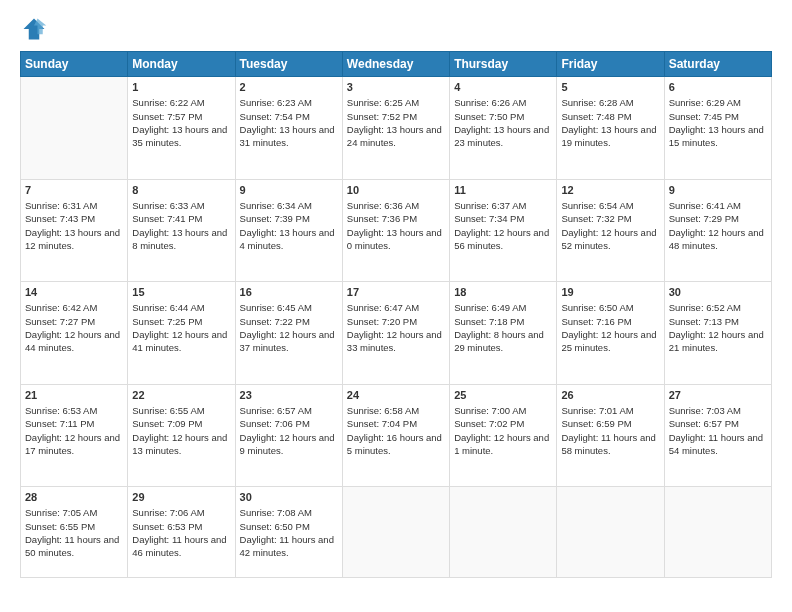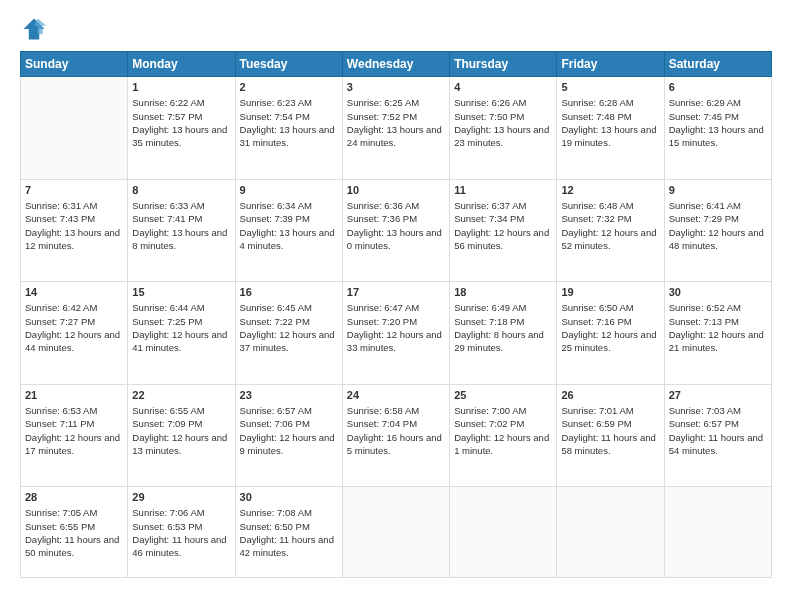"Sunrise: 6:48 AM" span { text: 6:48 -> 6:54 }
